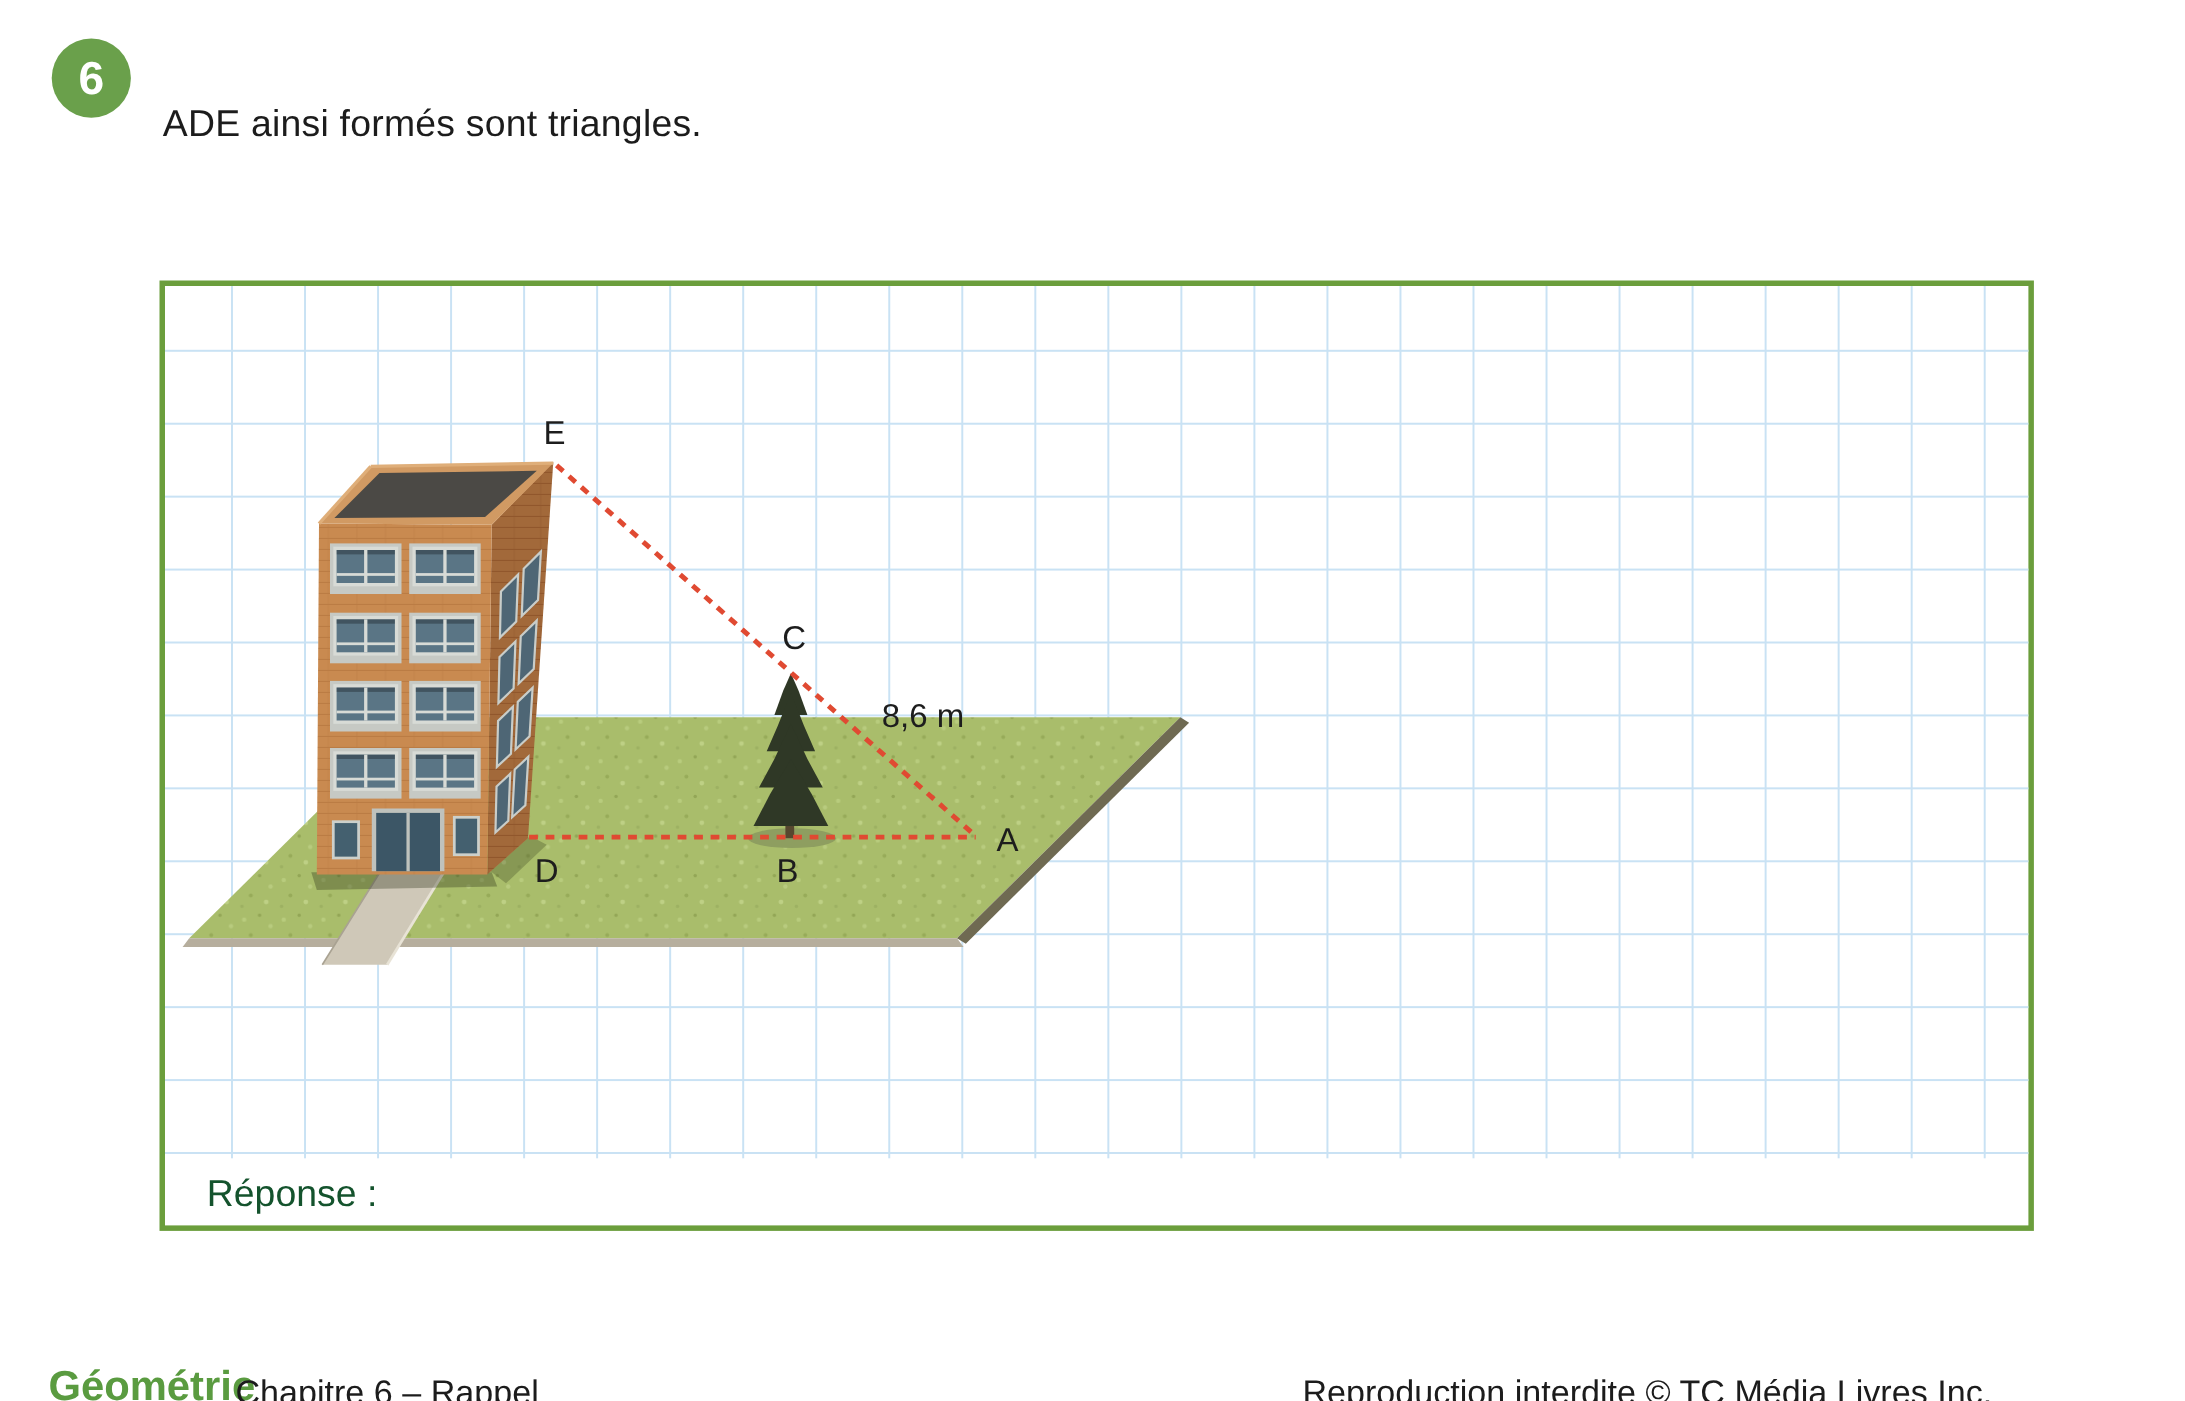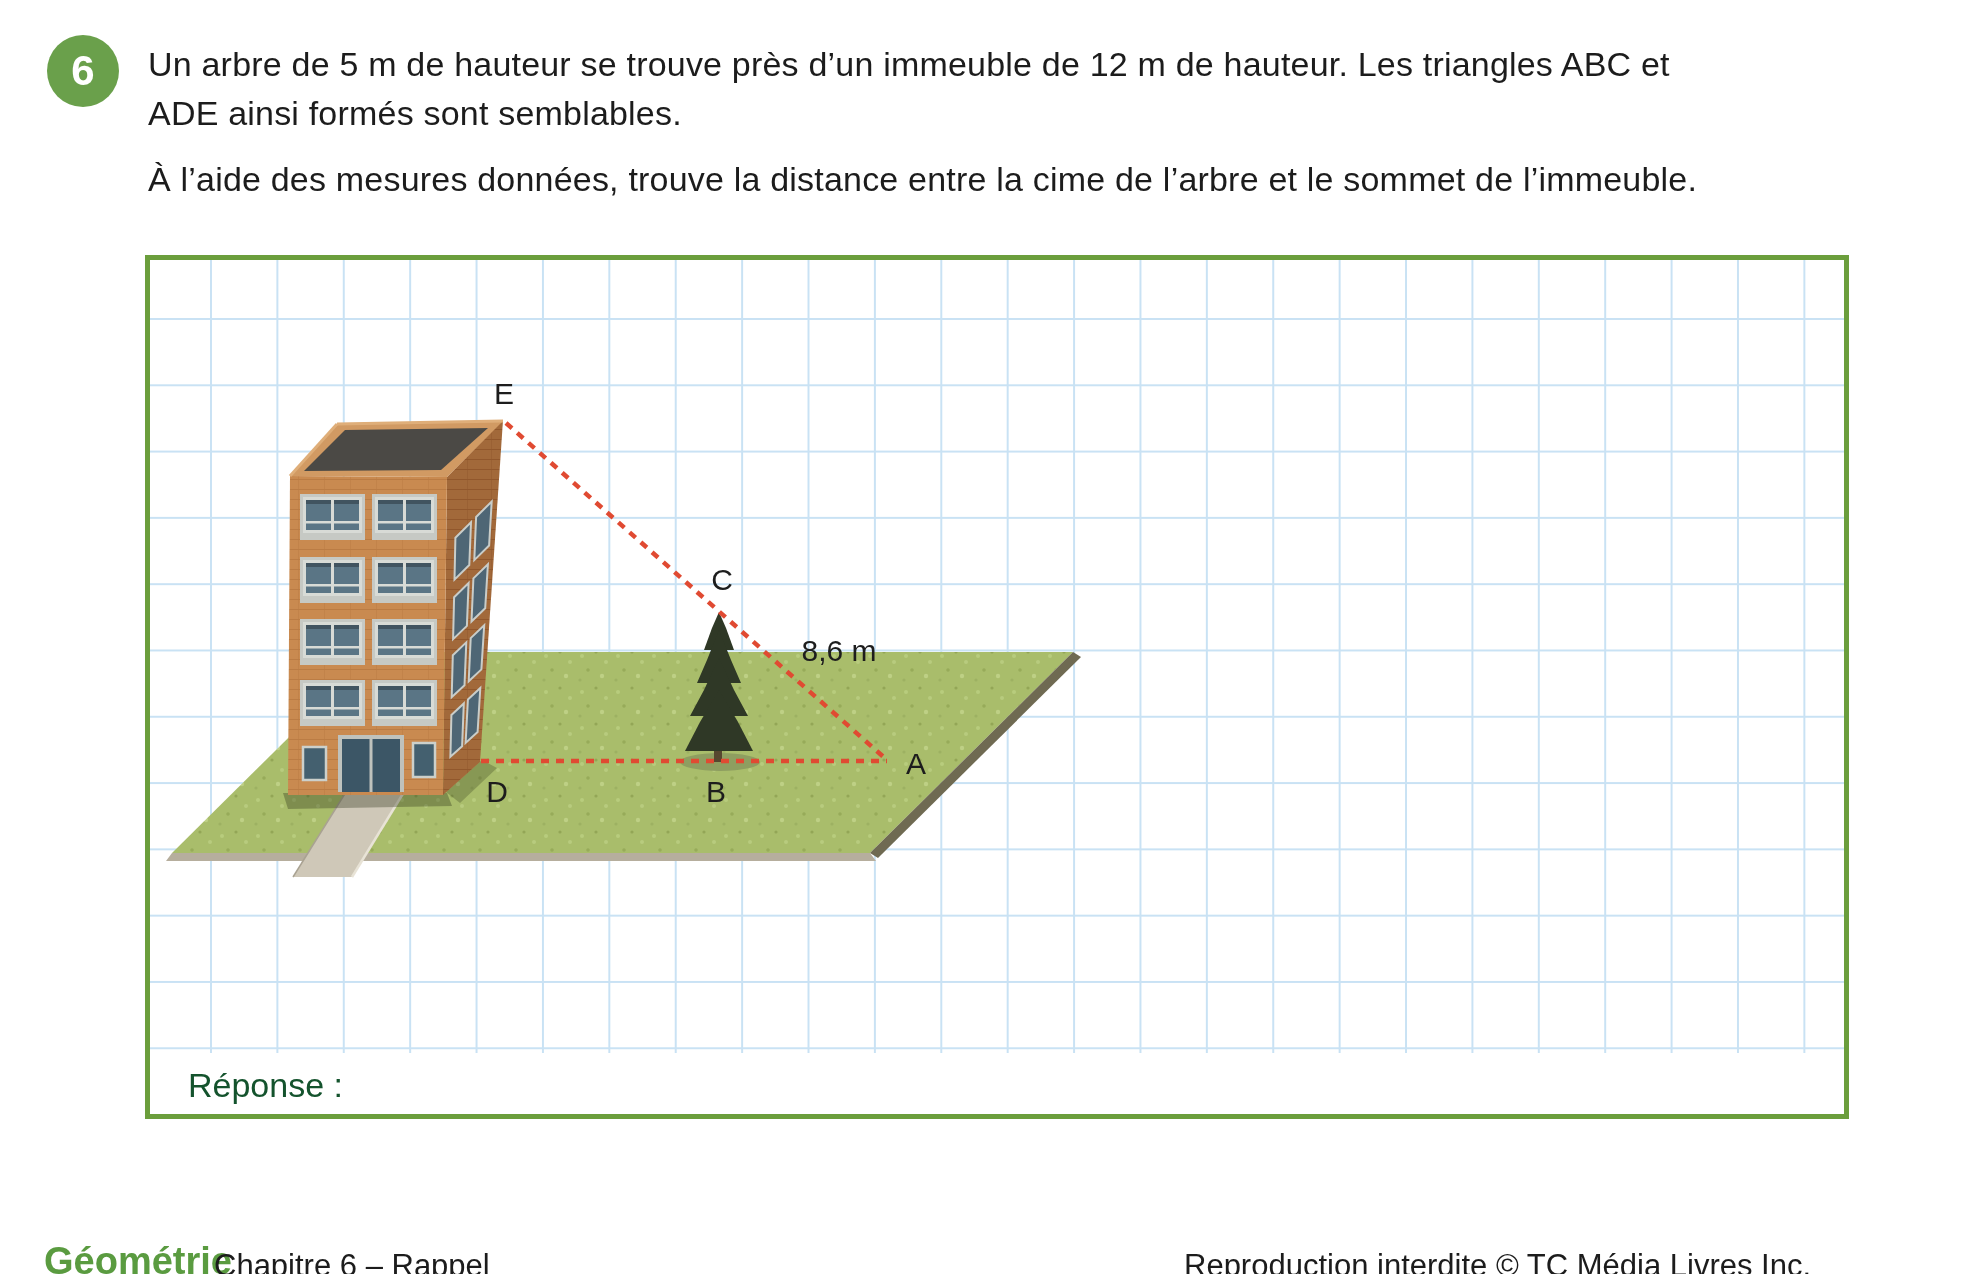"Un arbre de 5 m" div.ptext { html: <div>Un arbre de 5 m de hauteur se trouve près d’un immeuble de 12 m de hauteur. Les triangles ABC et</div> -> none }
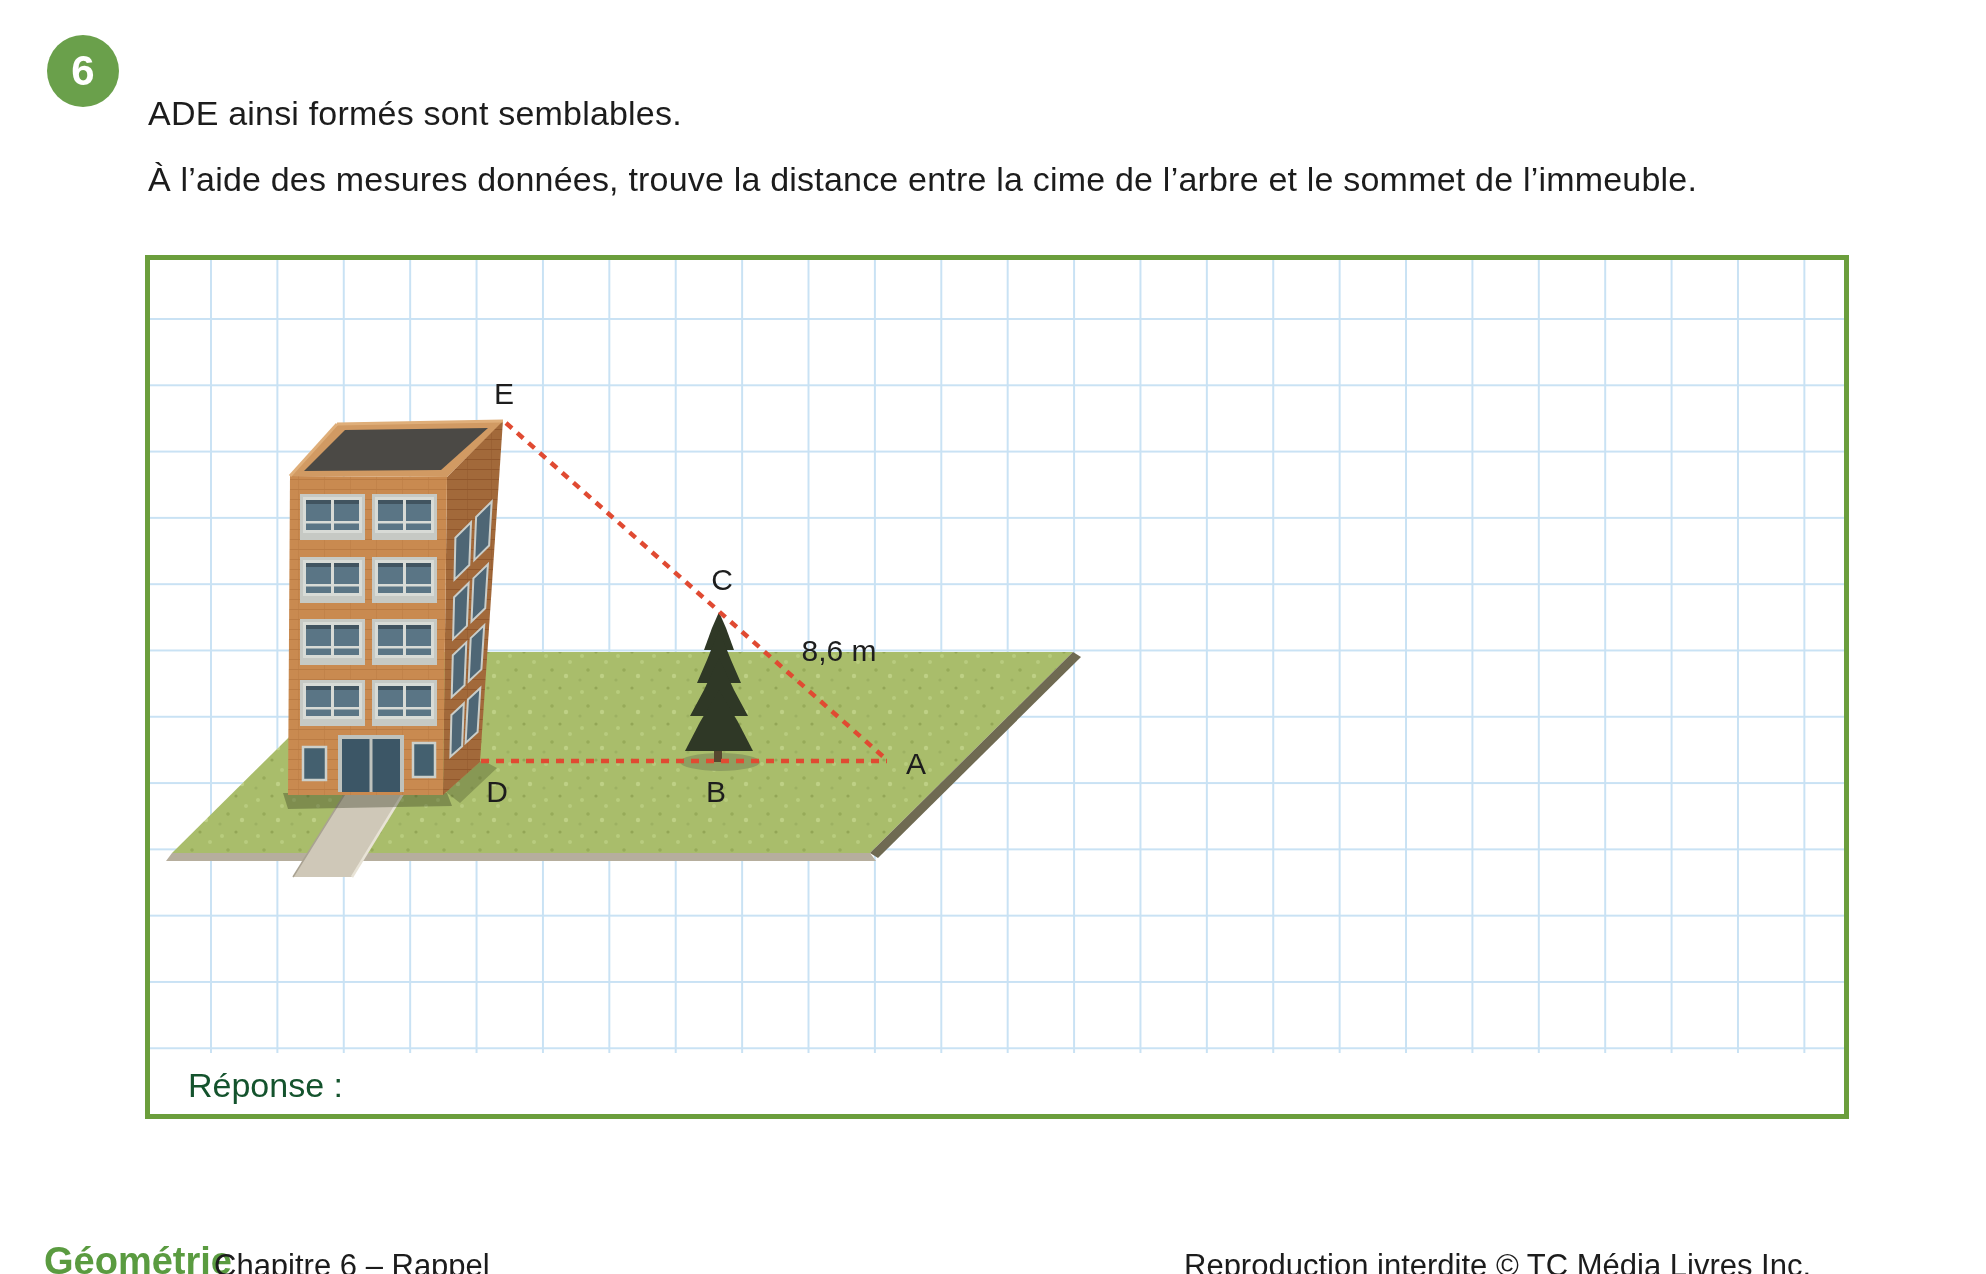"ADE ainsi formés sont semblables." div.ptext { text: semblables -> triangles }
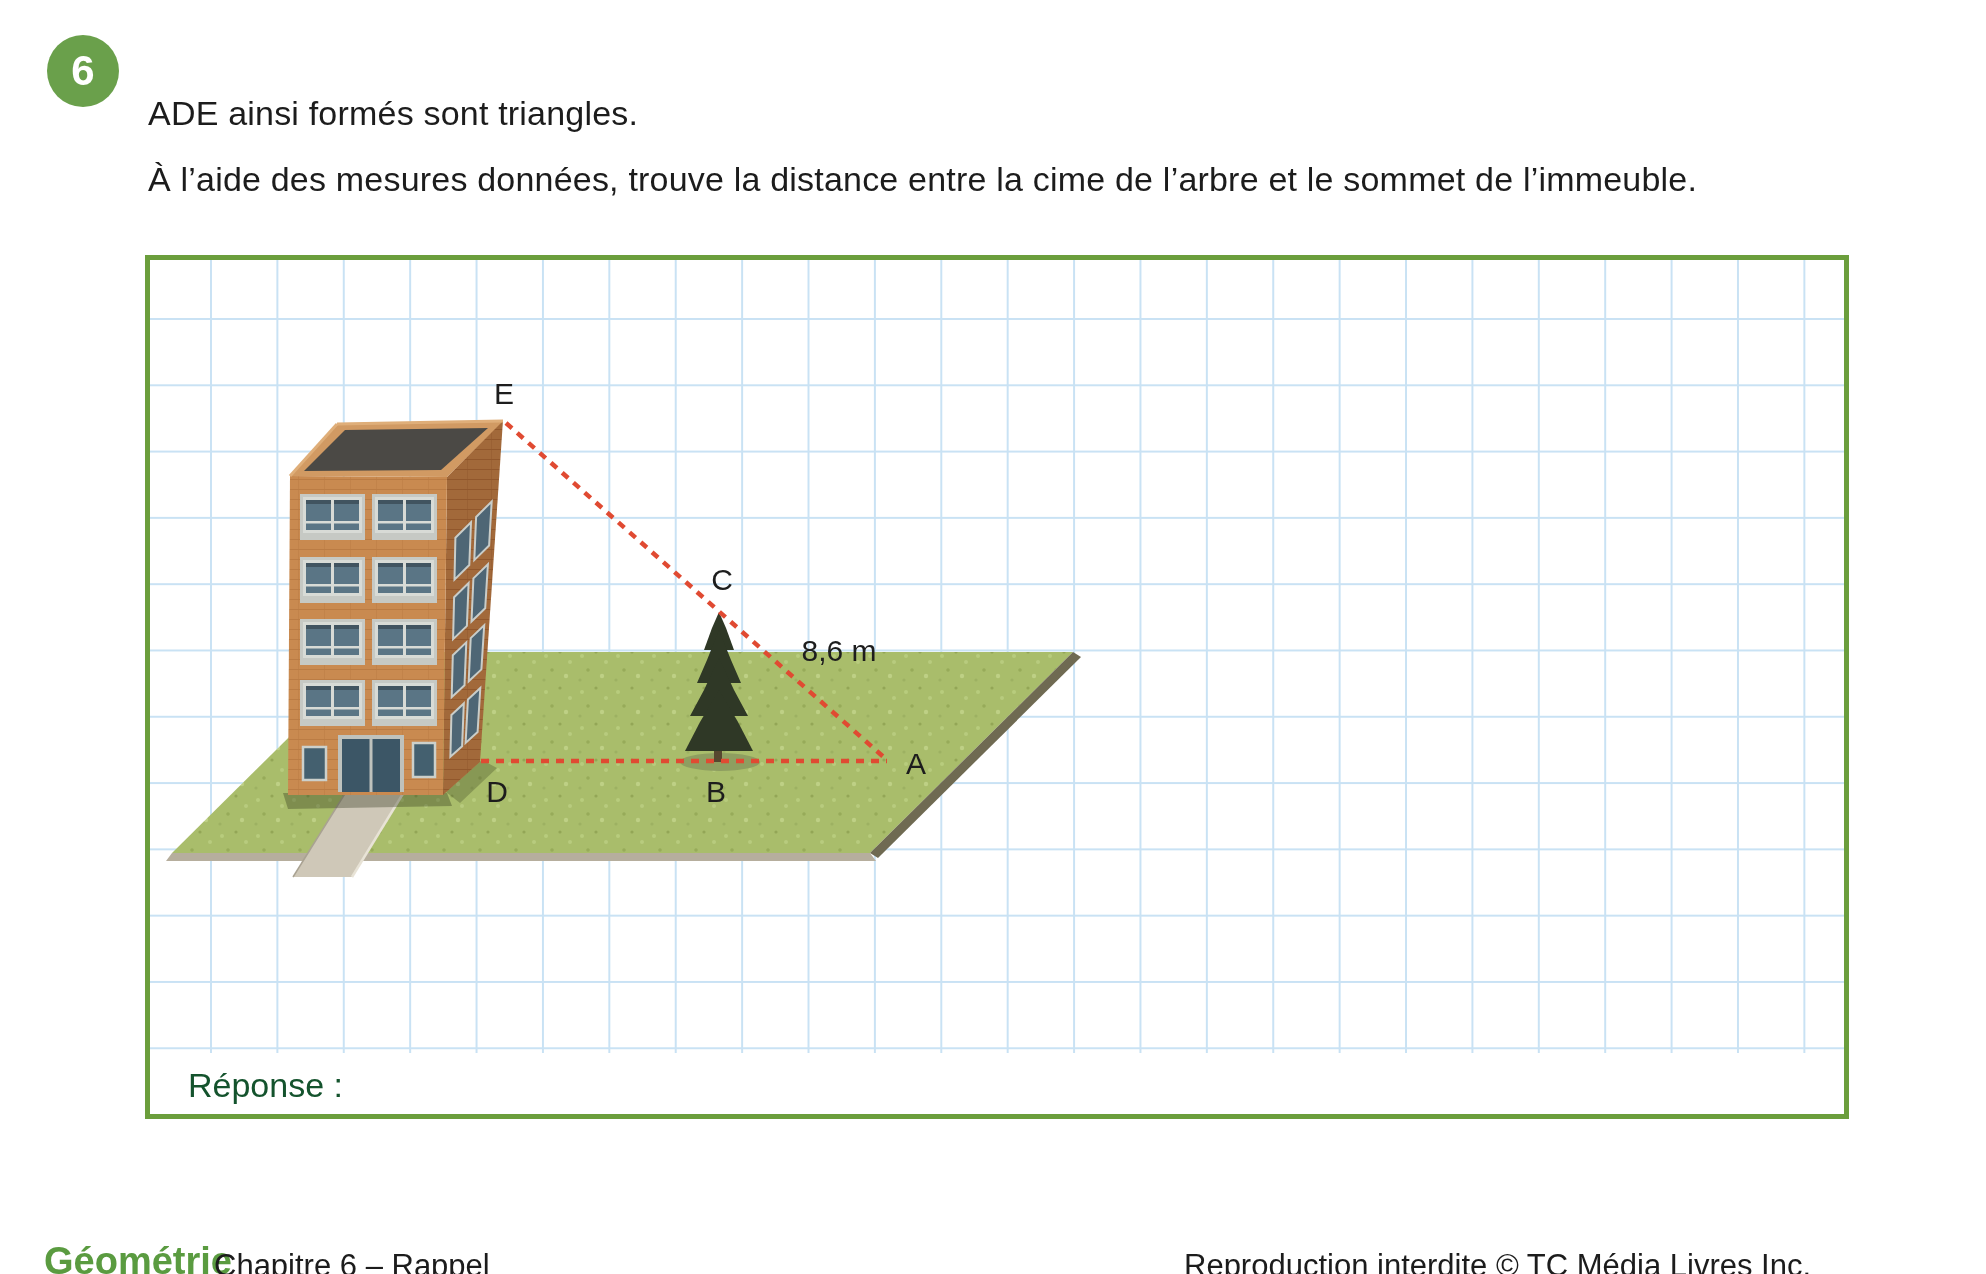"À l’aide des mesures données," div.ptext { html: <div>À l’aide des mesures données, trouve la distance entre la cime de l’arbre et le sommet de l’immeuble.</div> -> none }
